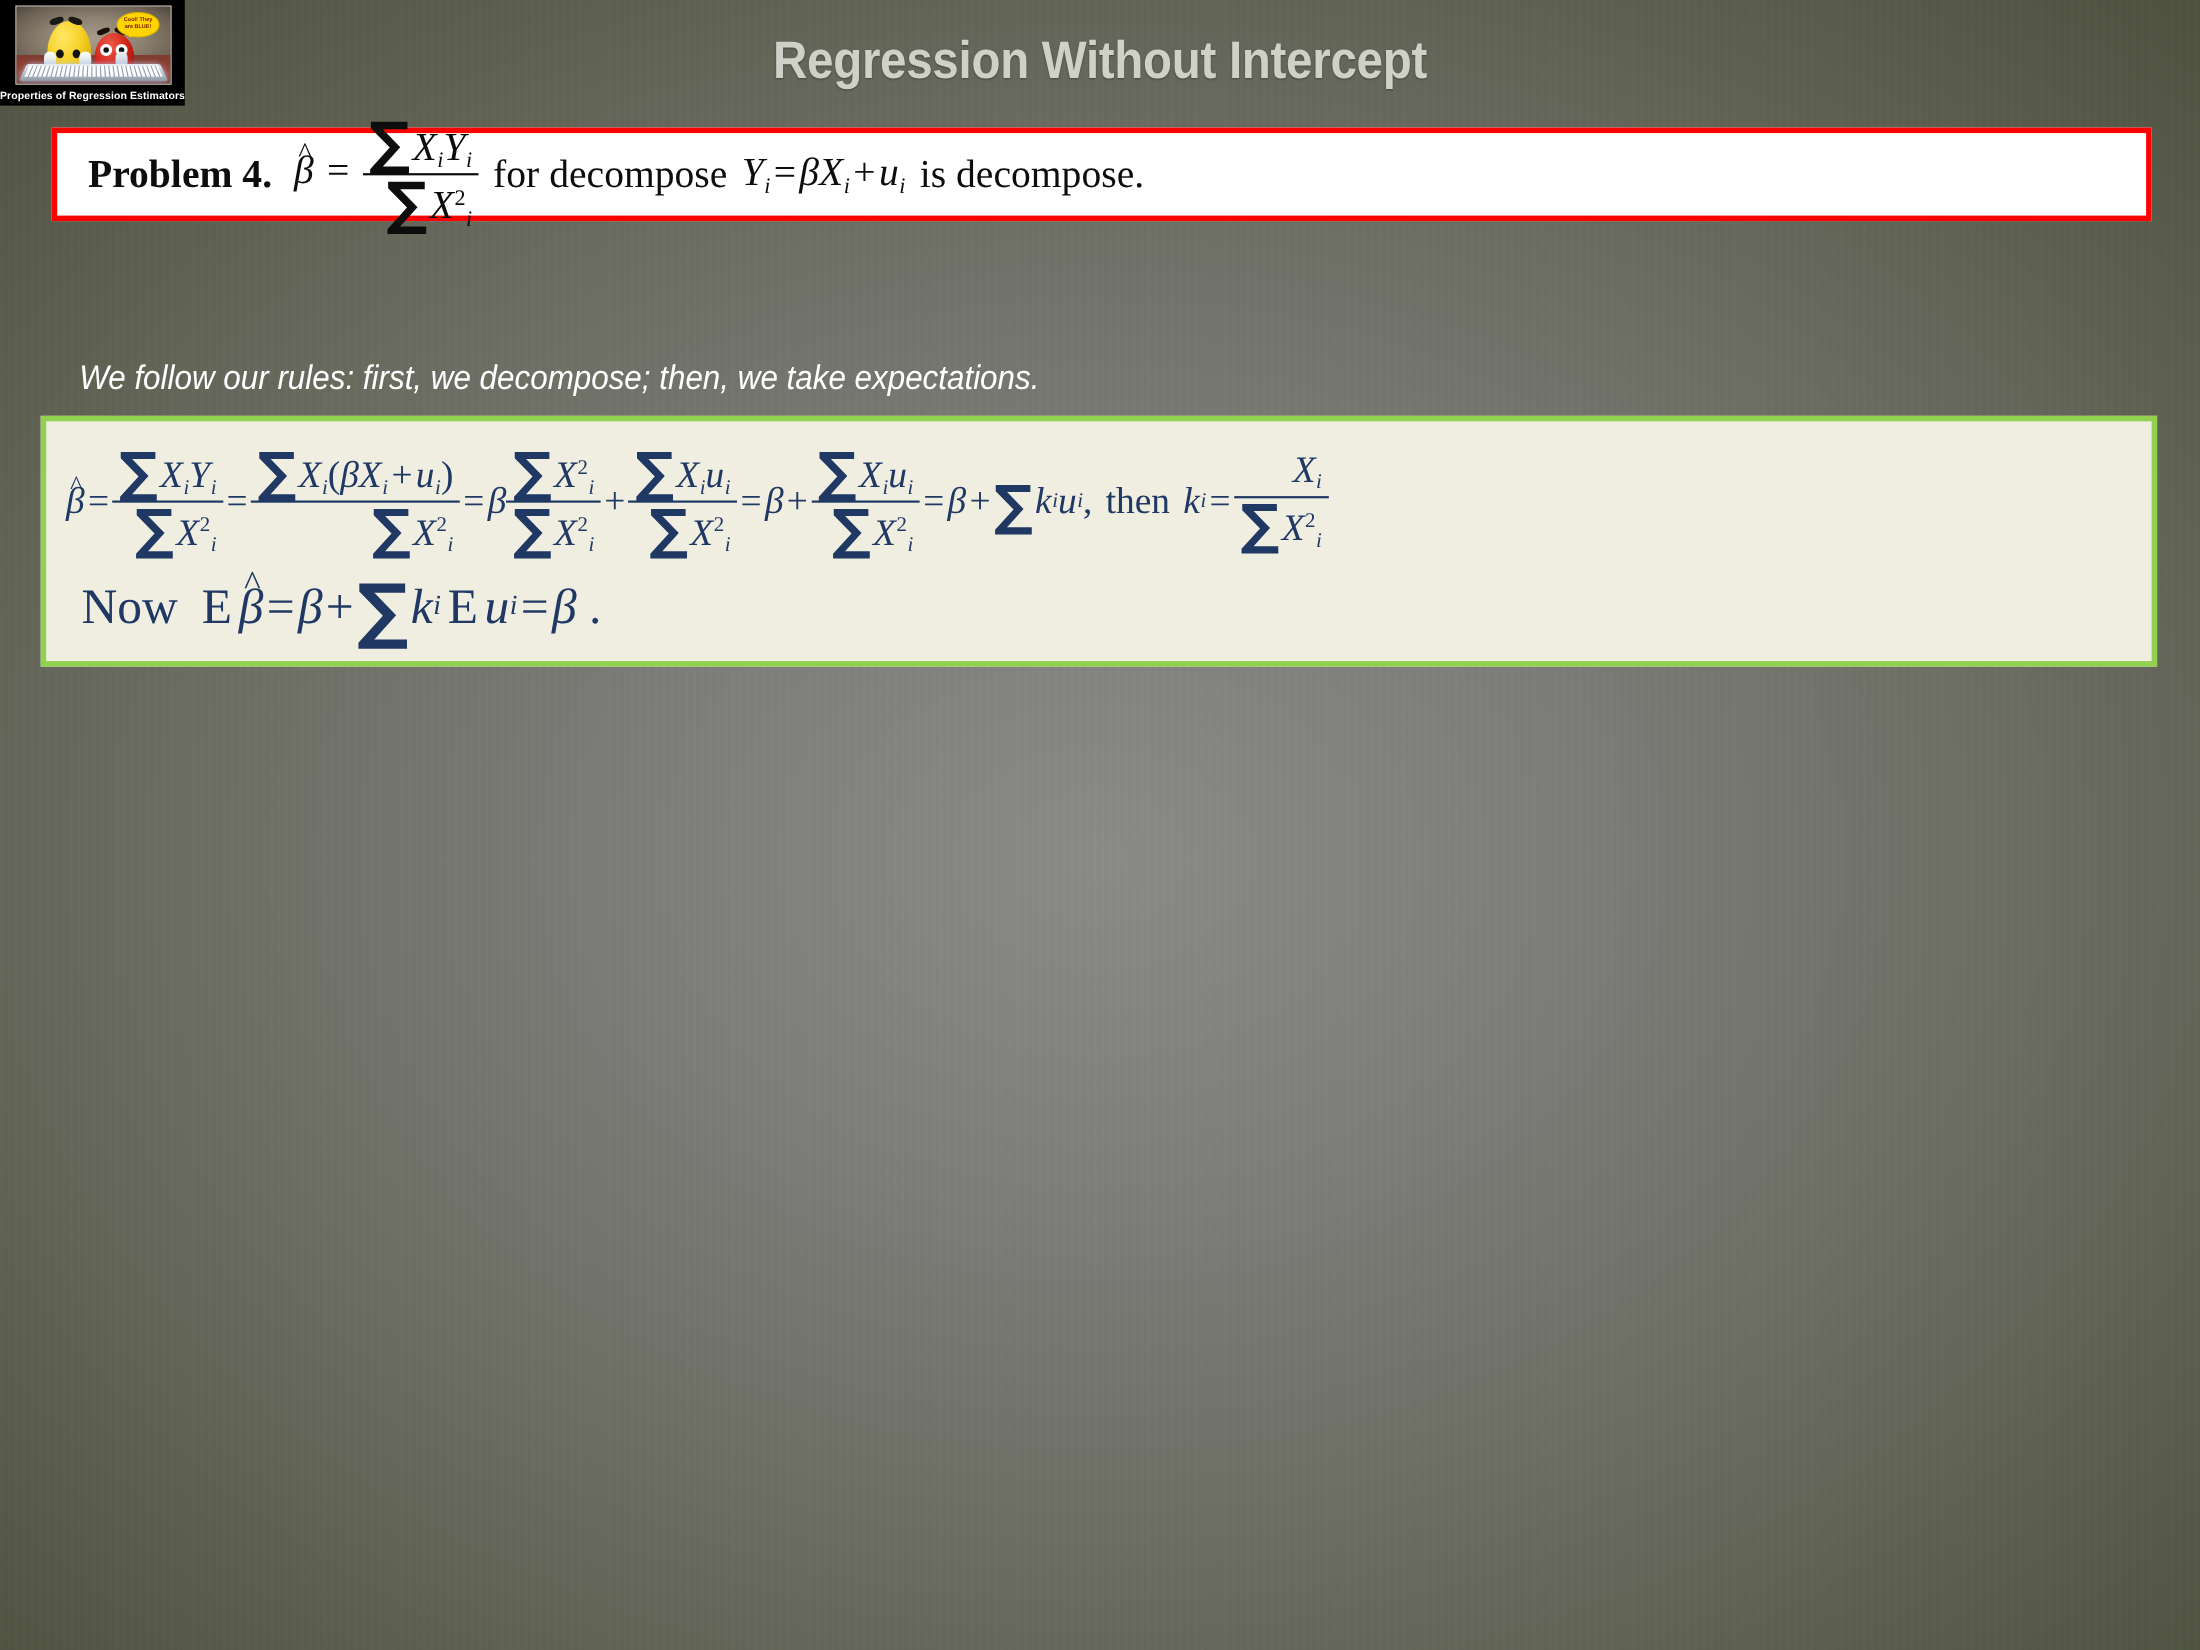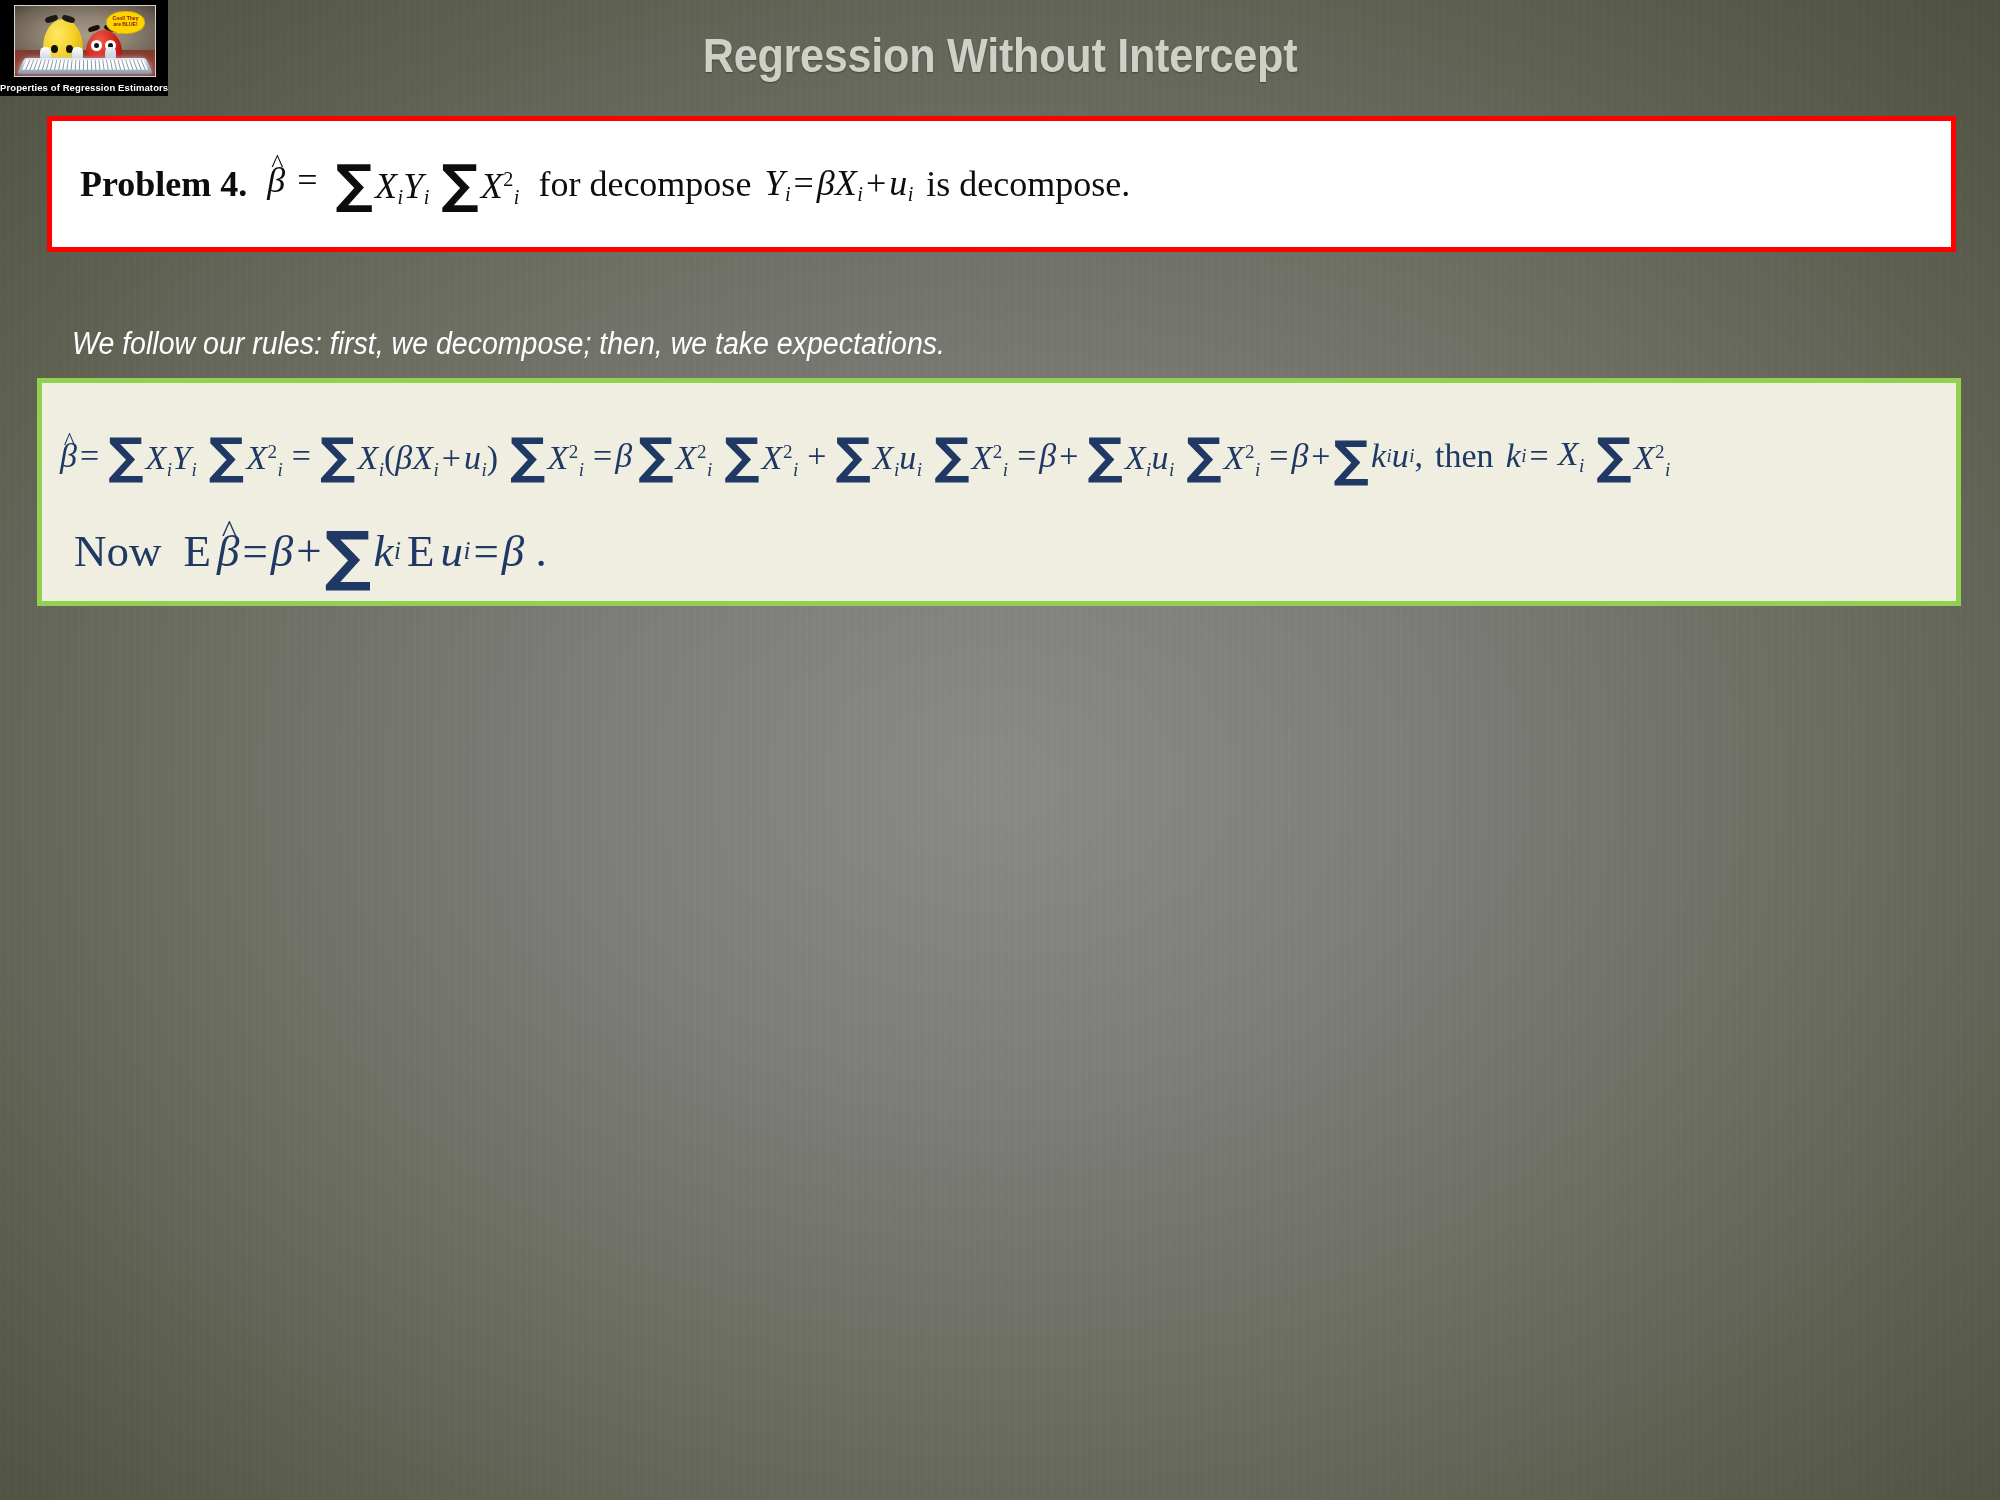"Problem 4." #problem-box { height: 136px -> 85px }
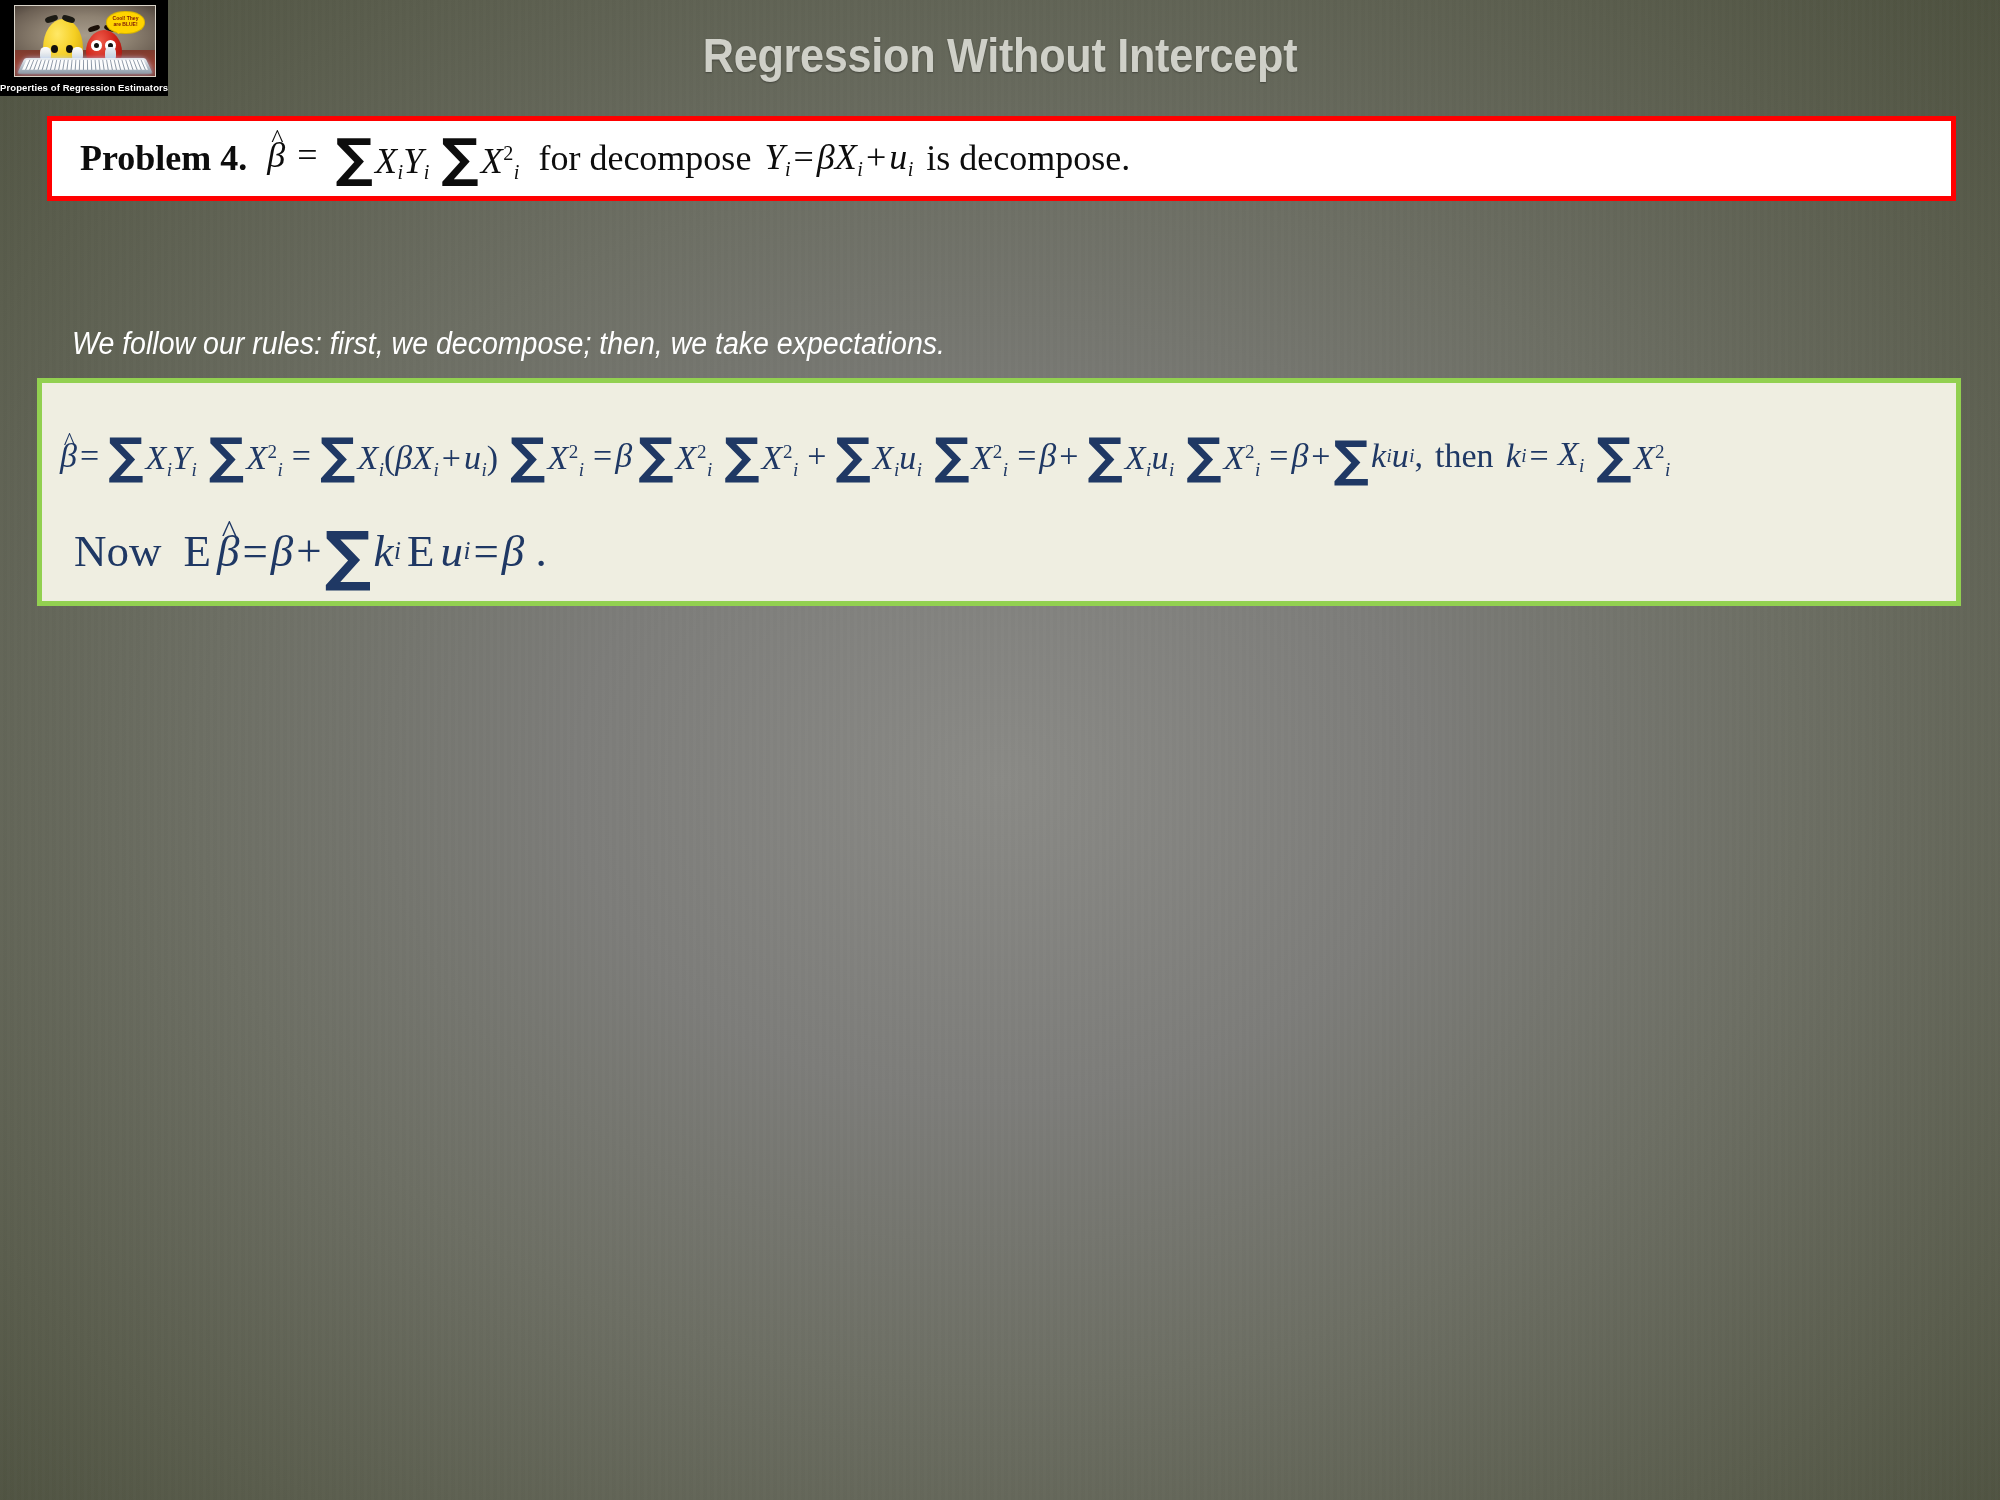"∑XiYi" .mfrac { align-items: center -> flex-end; flex-direction: none -> column }
